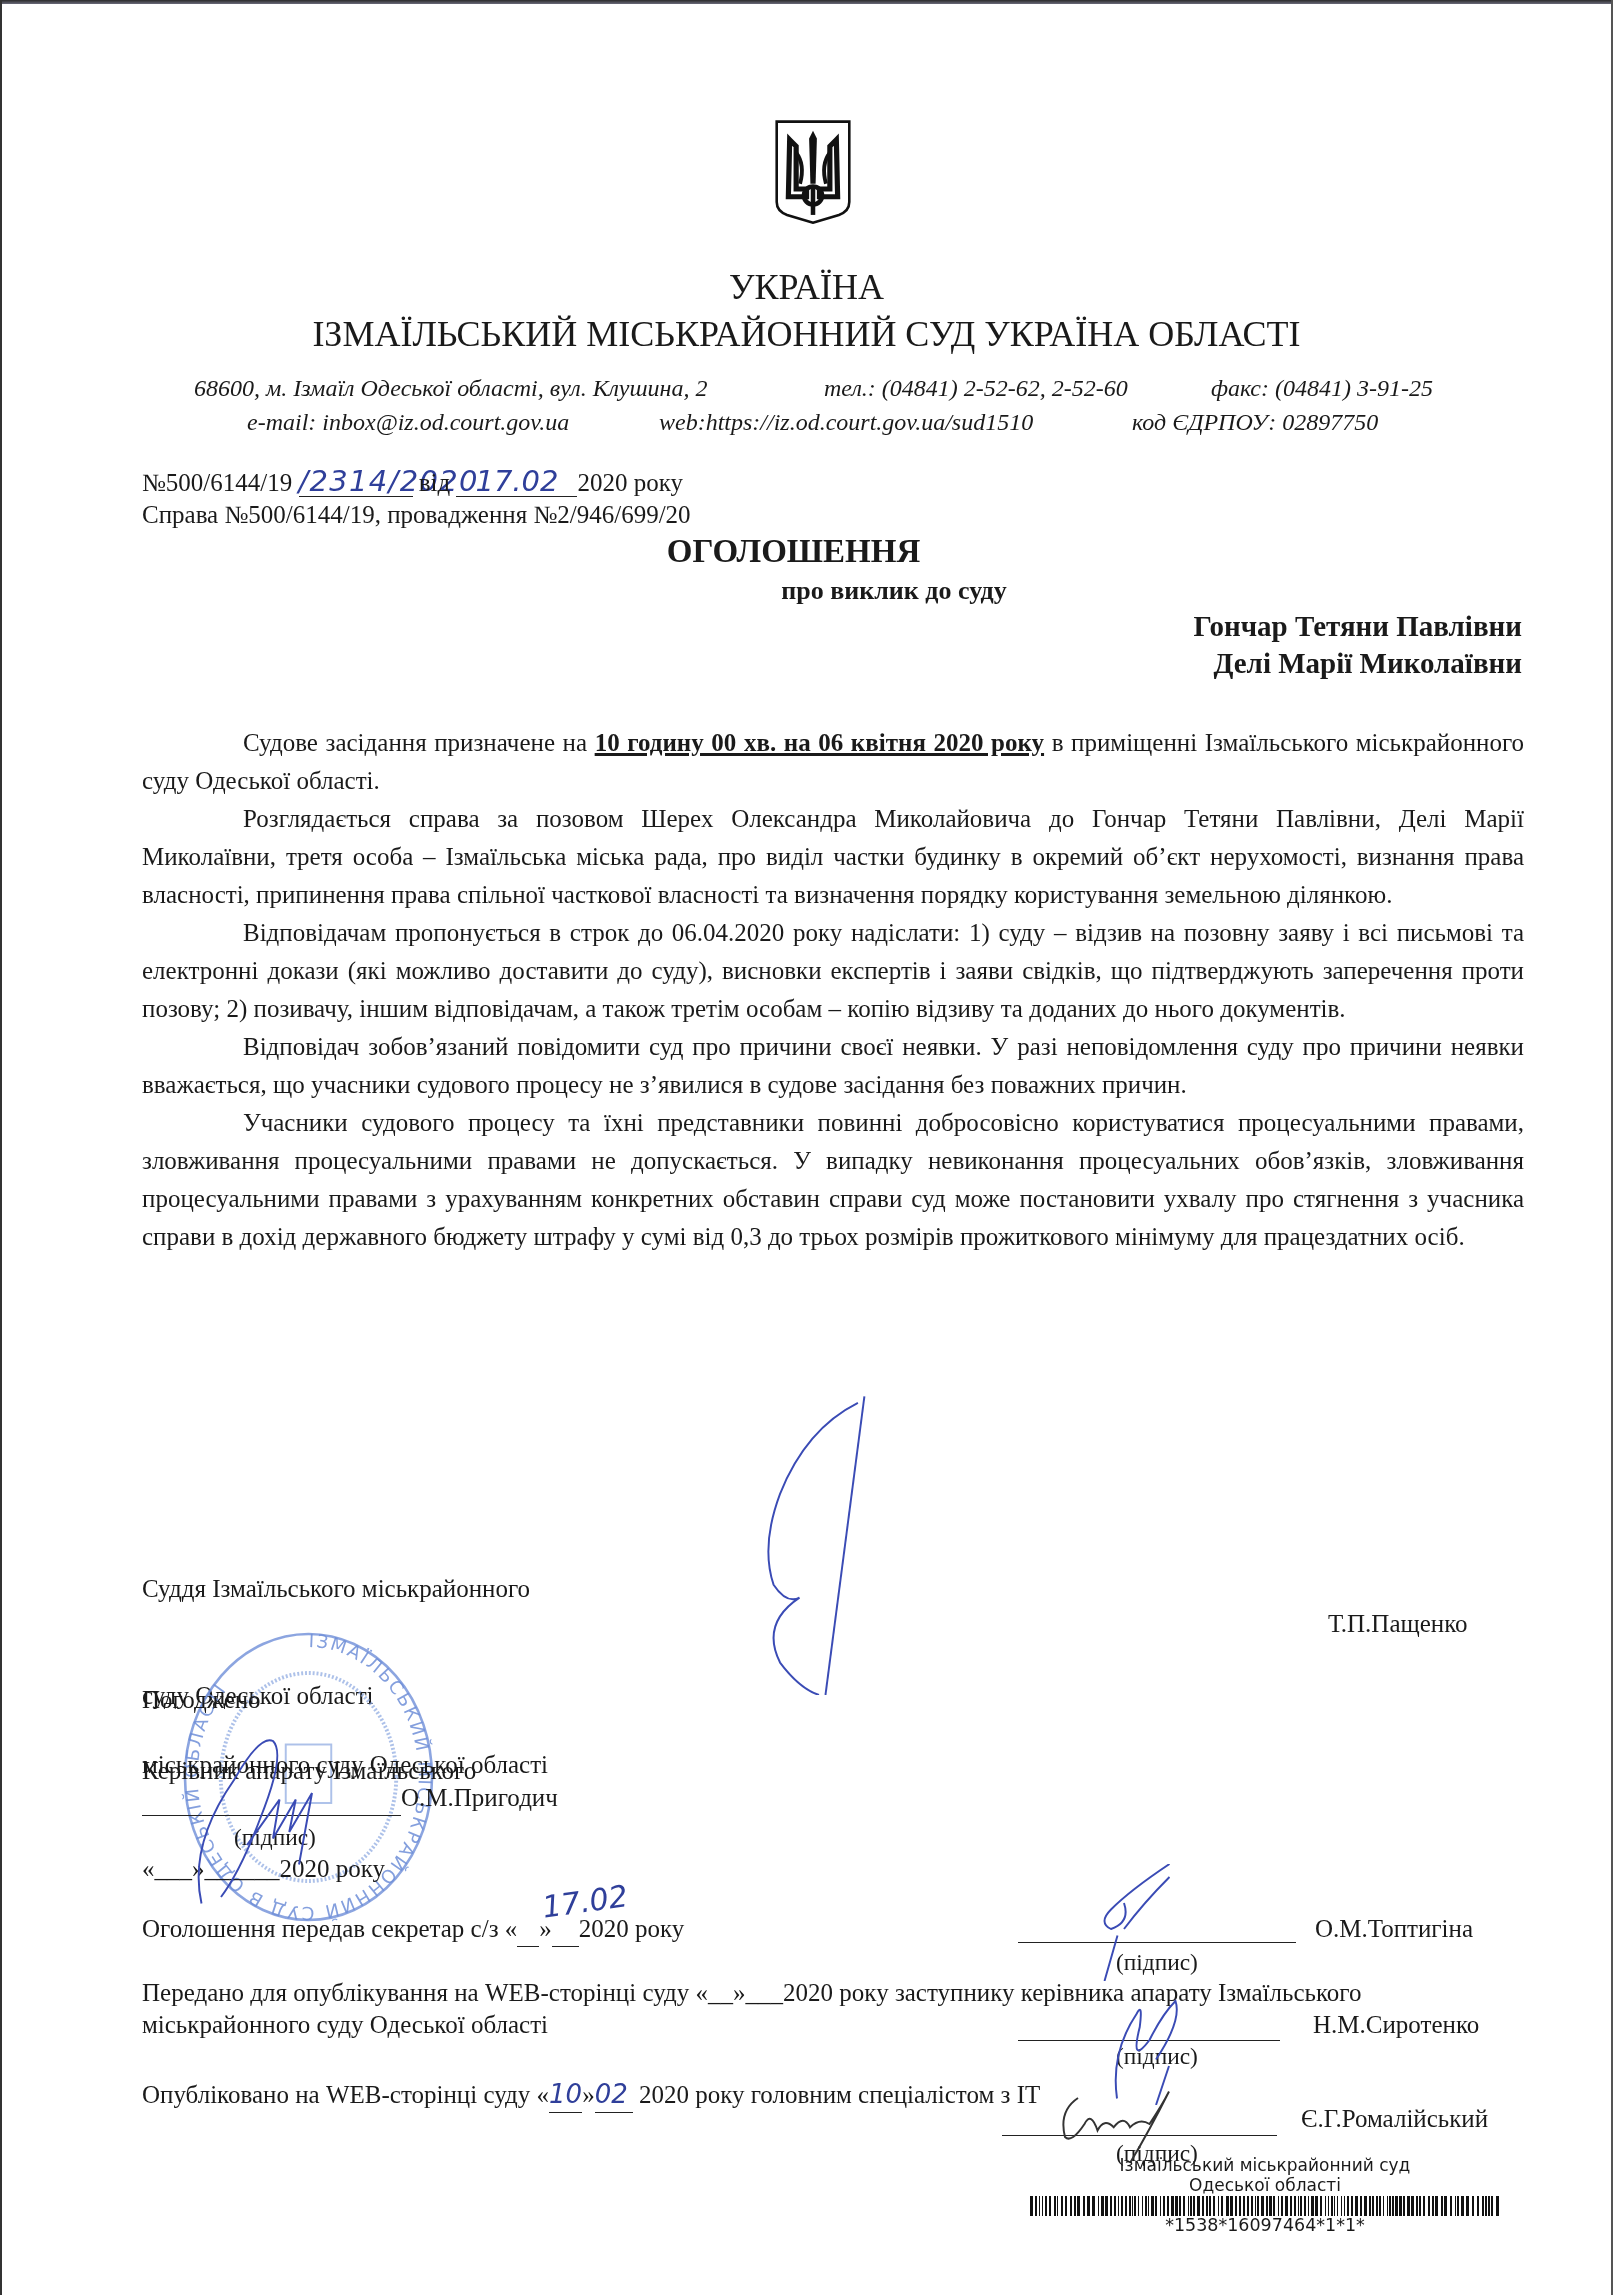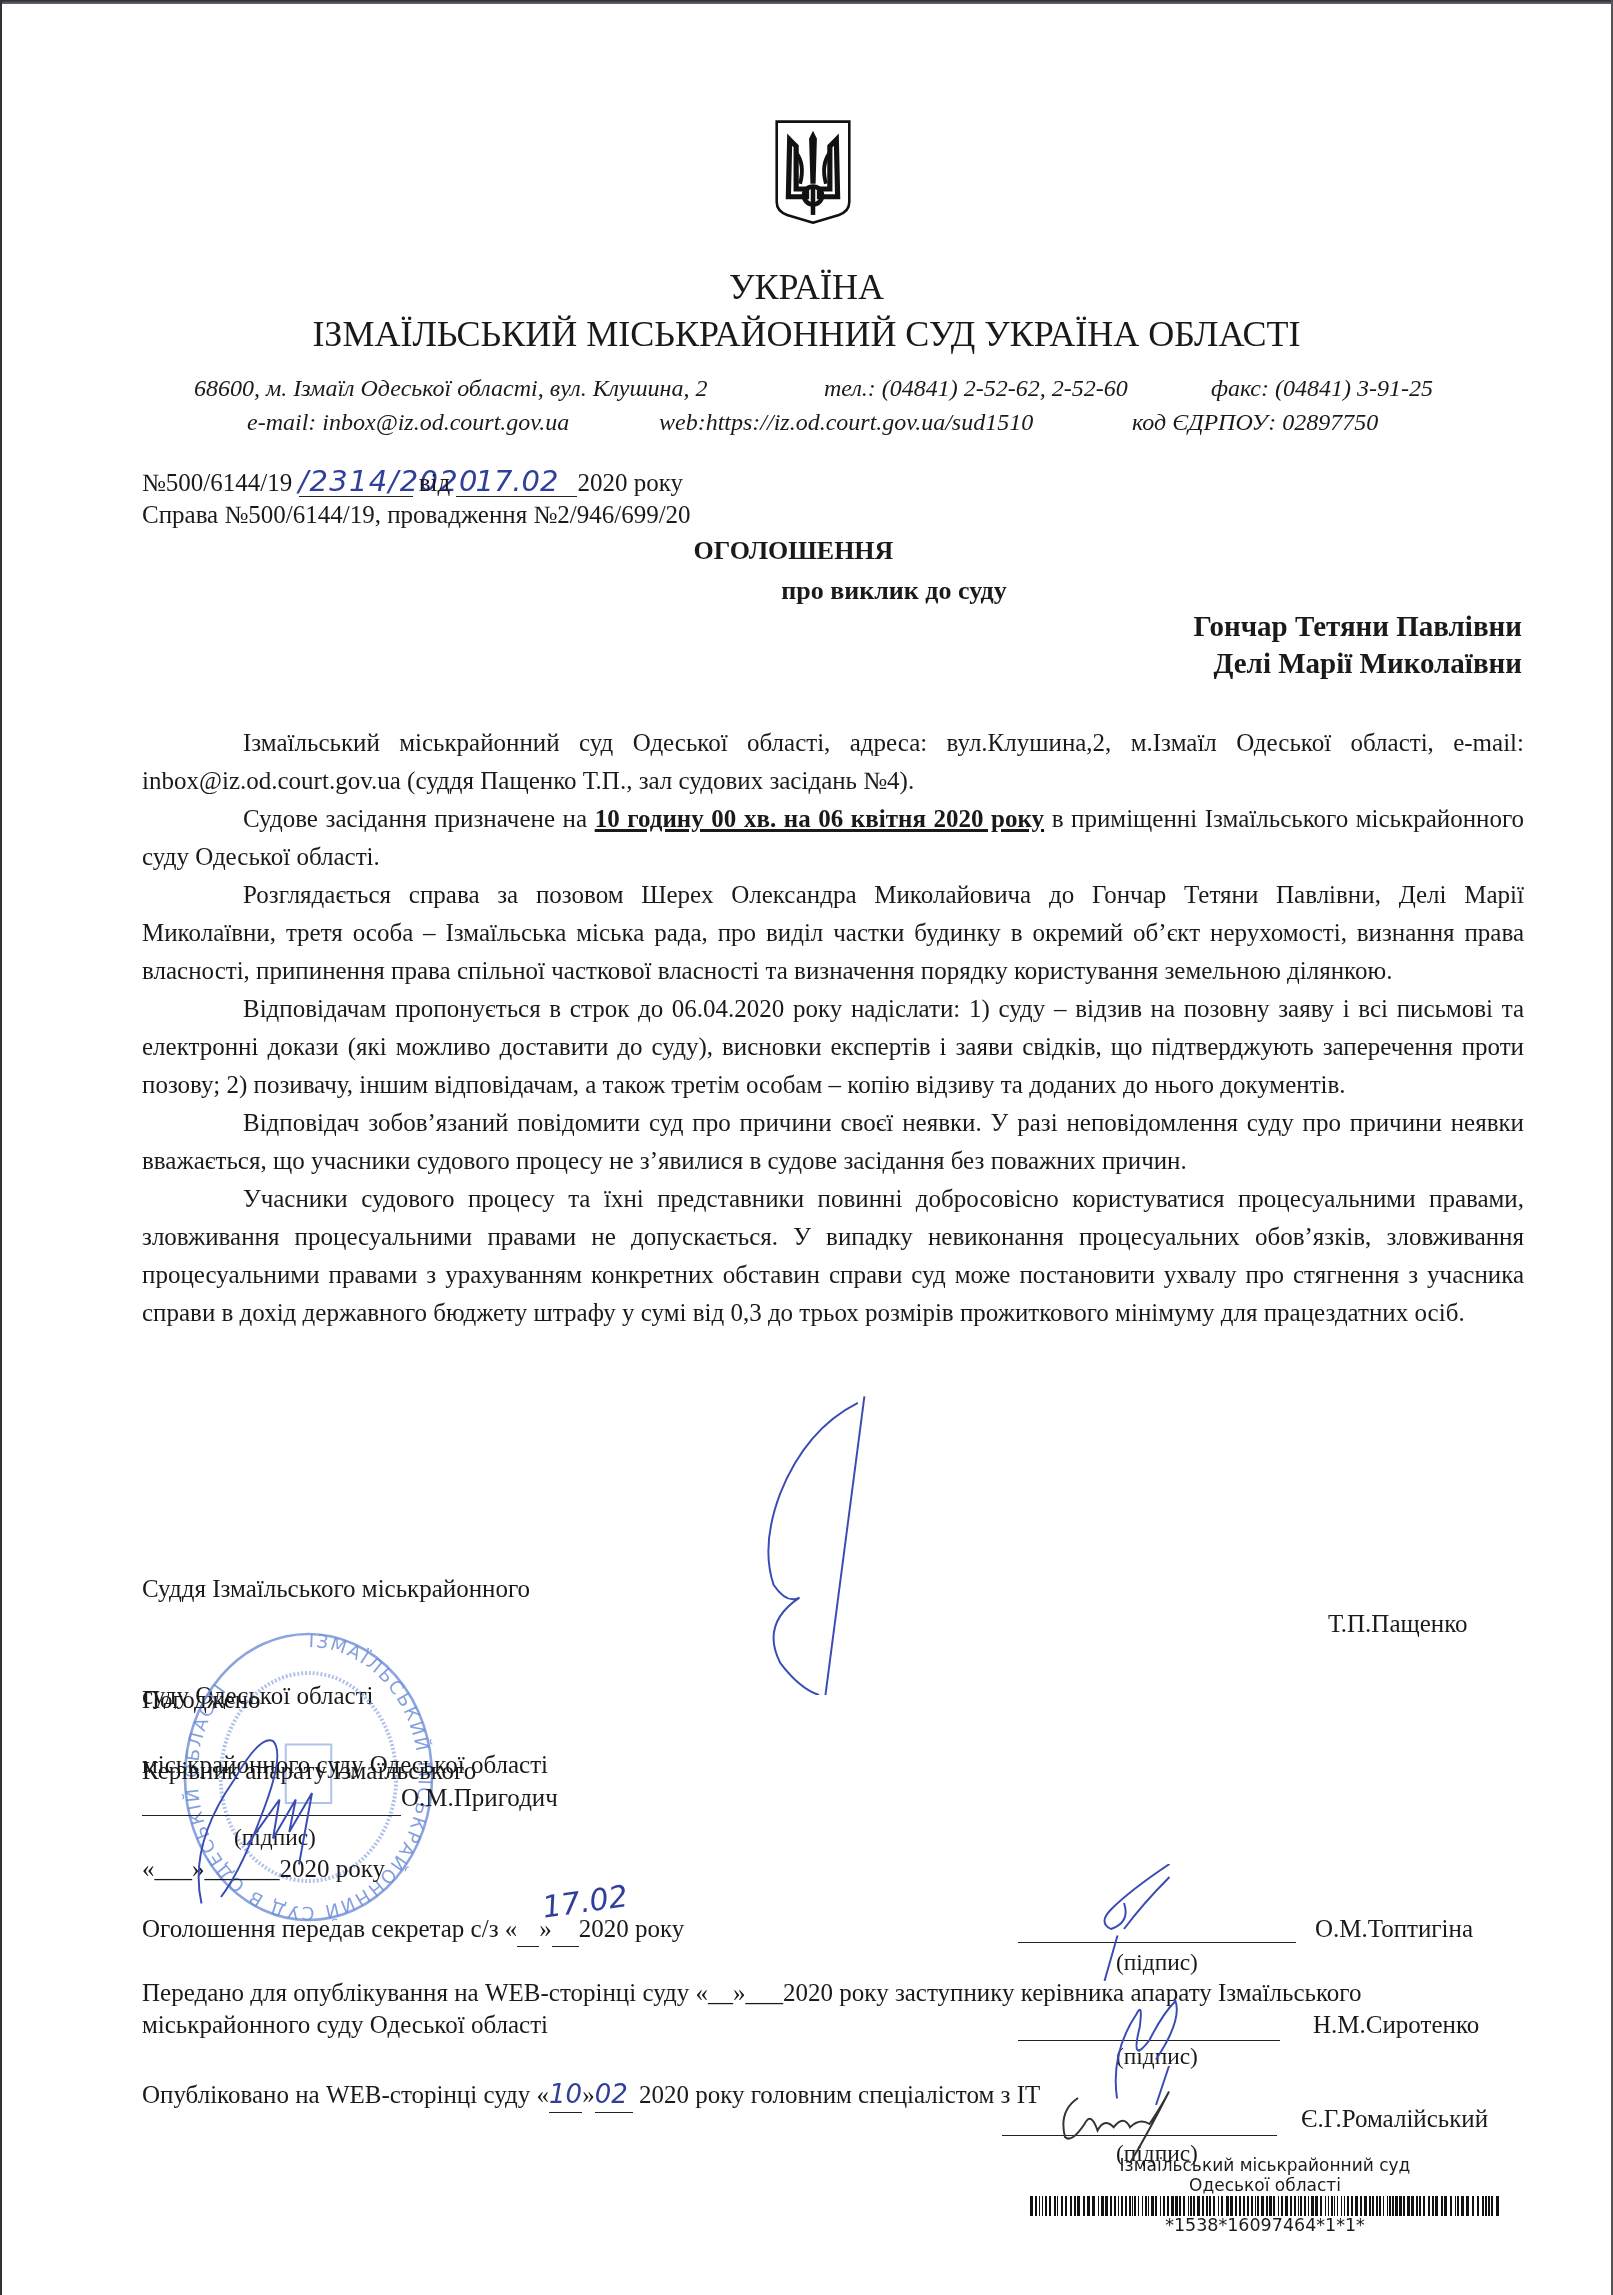"ОГОЛОШЕННЯ" .title { font-size: 26px -> 33px }
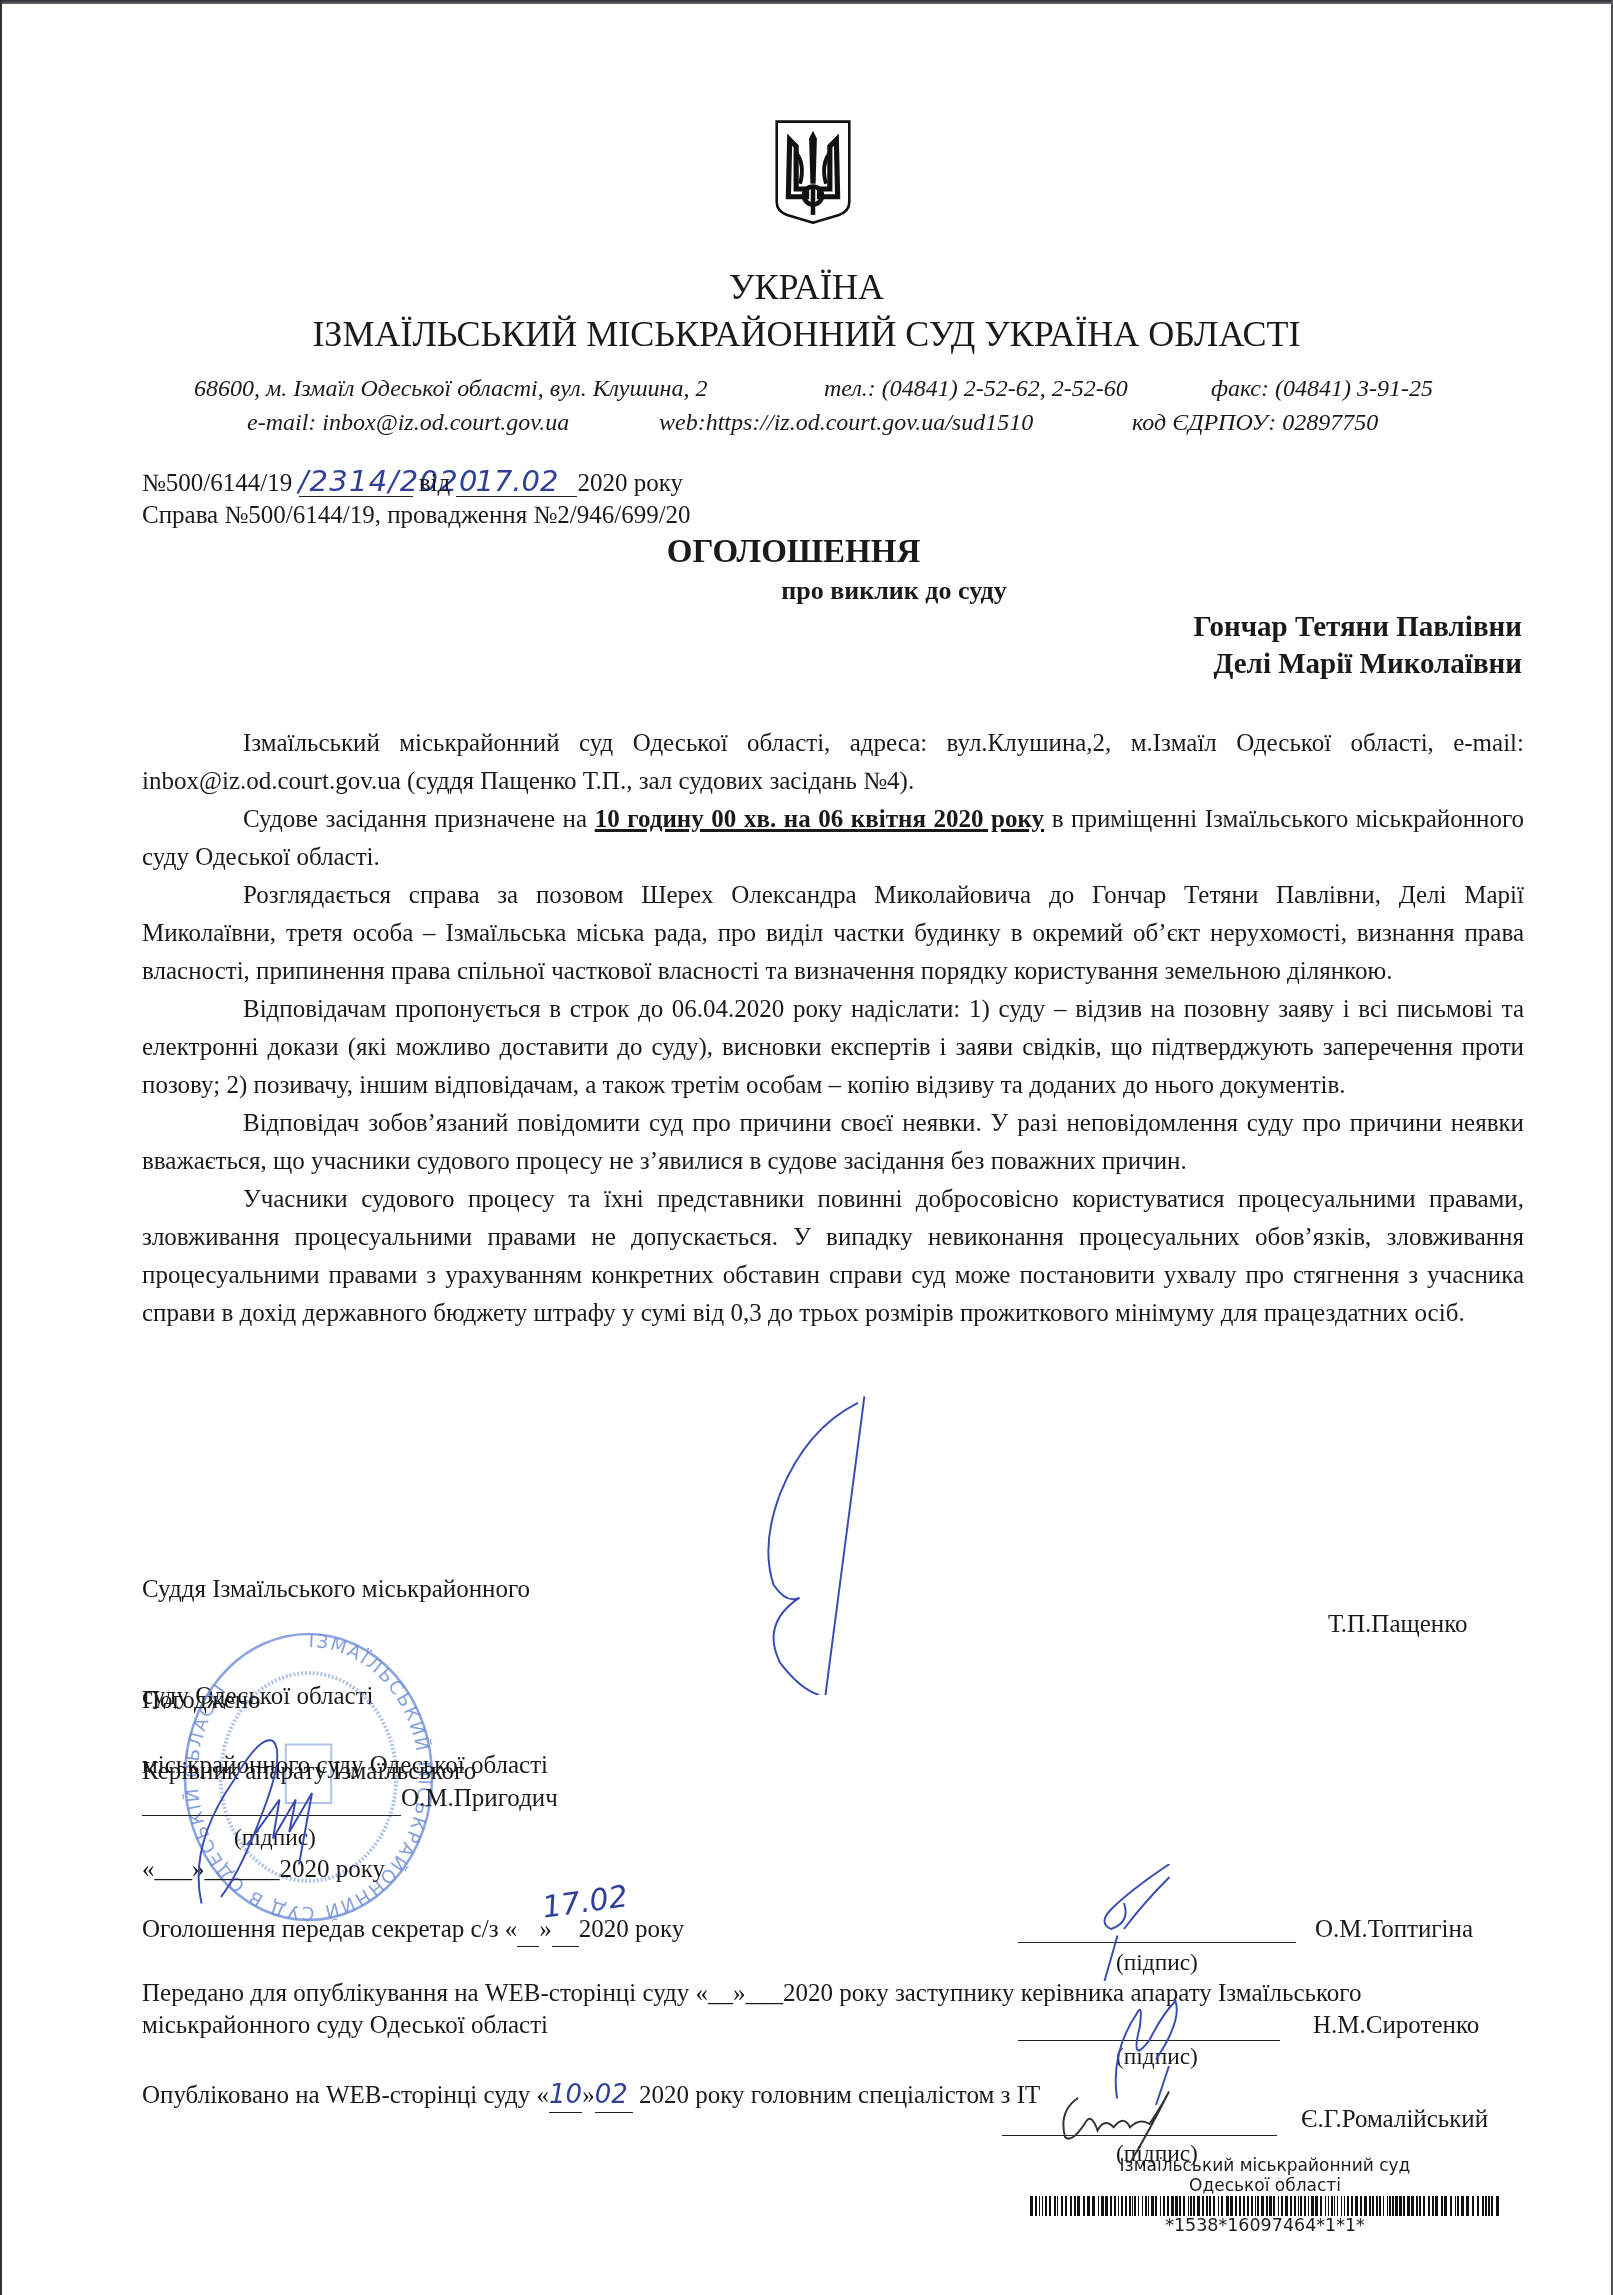"Ізмаїльський міськрайонний суд Одеської" p { html: <p>Ізмаїльський міськрайонний суд Одеської області, адреса: вул.Клушина,2, м.Ізмаїл Одеської області, e-mail: inbox@iz.od.court.gov.ua (суддя Пащенко Т.П., зал судових засідань №4).</p> -> none }
